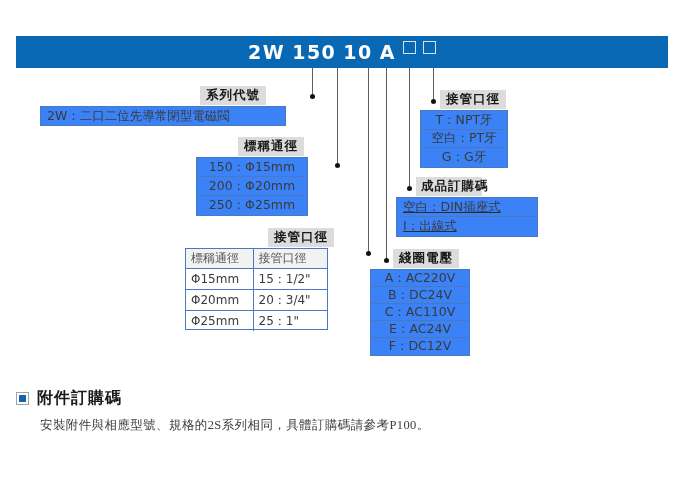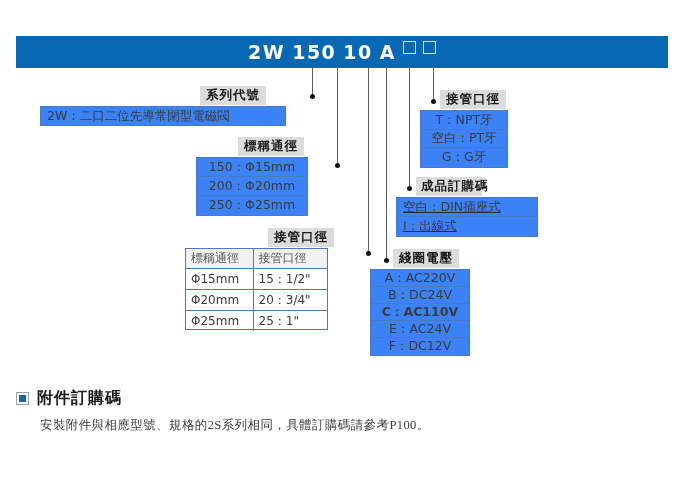"C：AC110V" div.vrow { font-weight: bold -> none }
